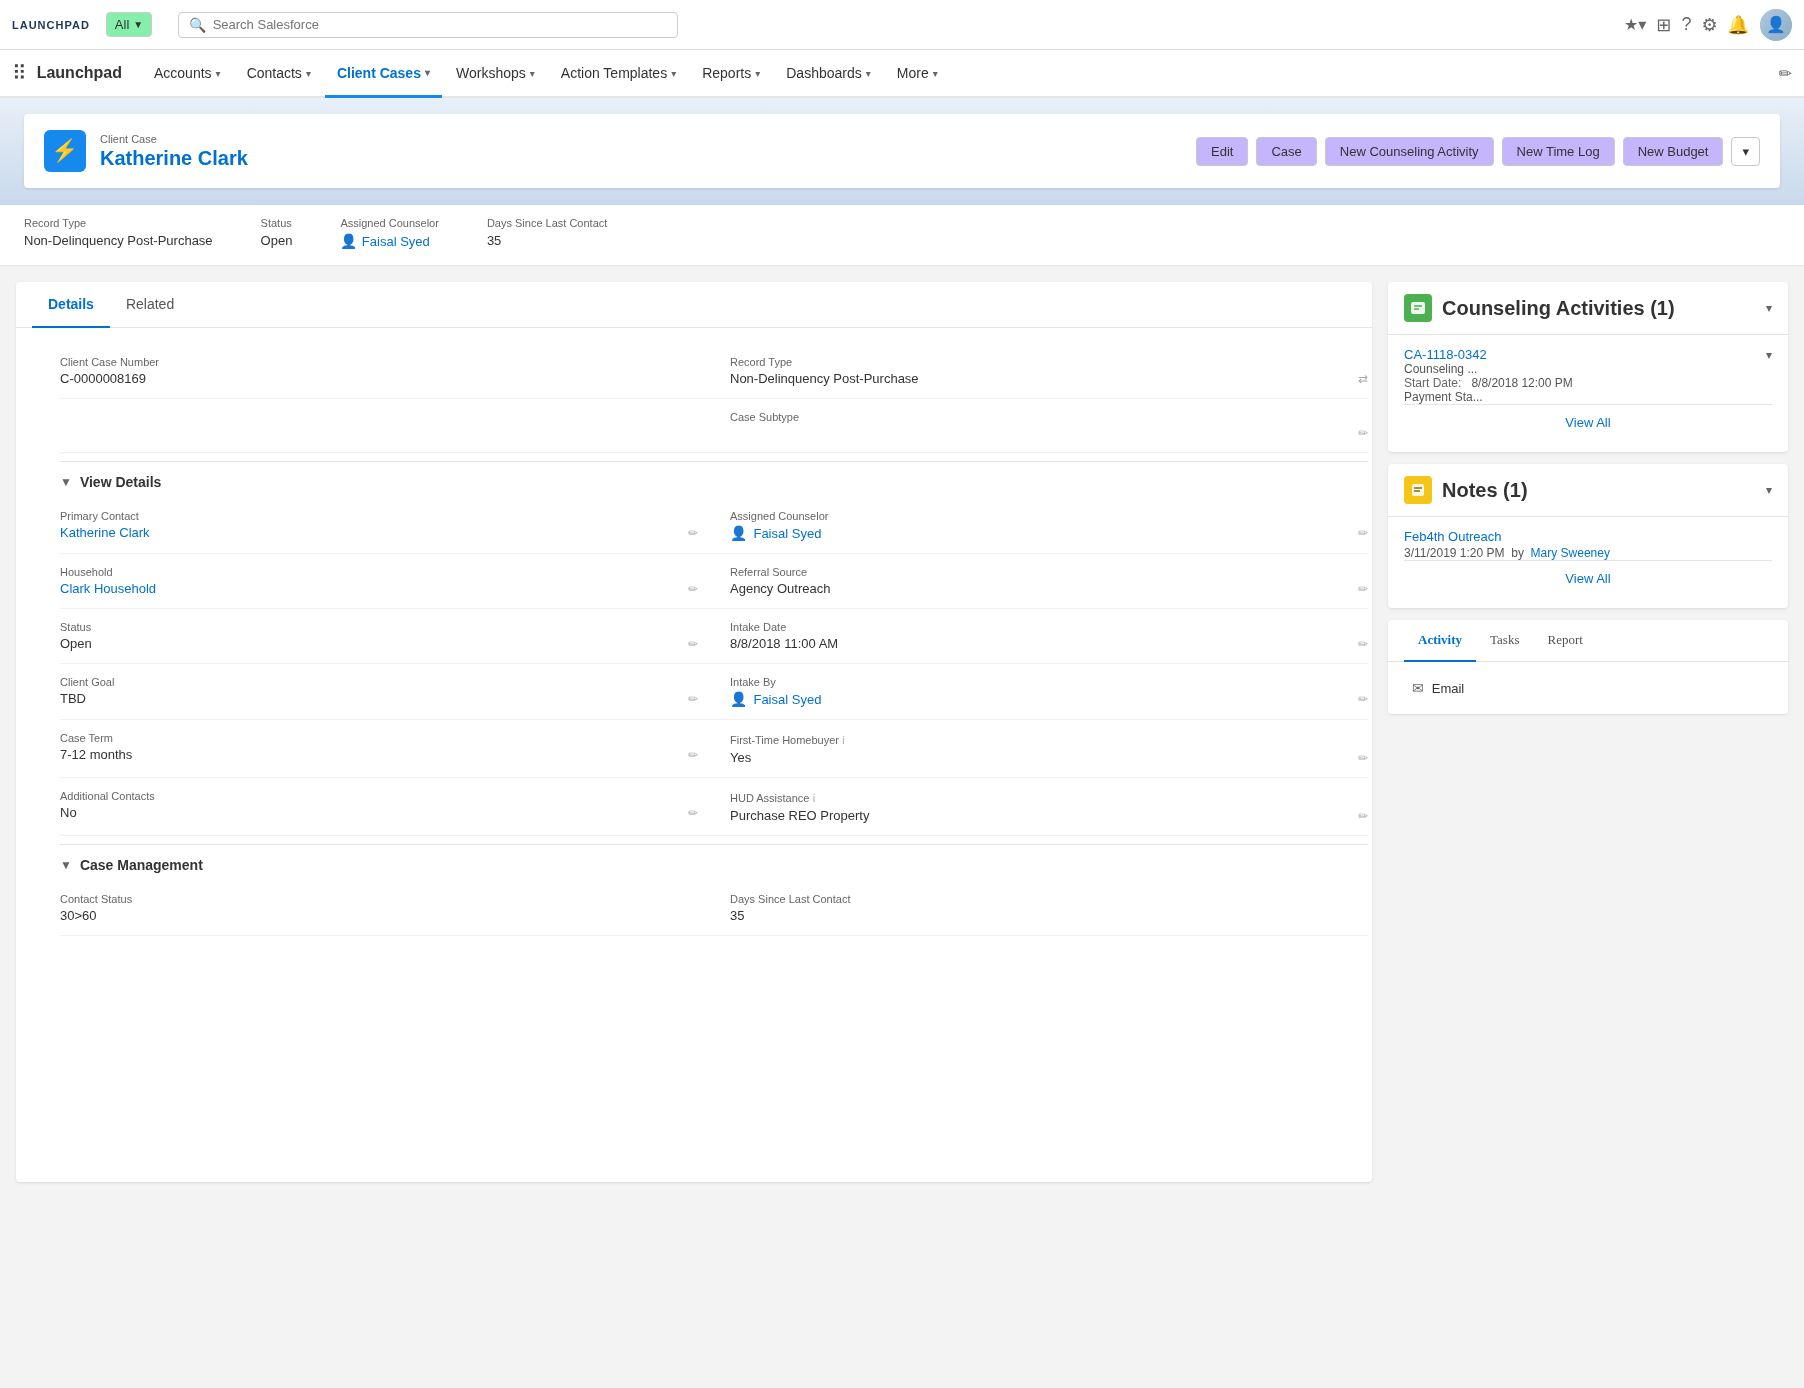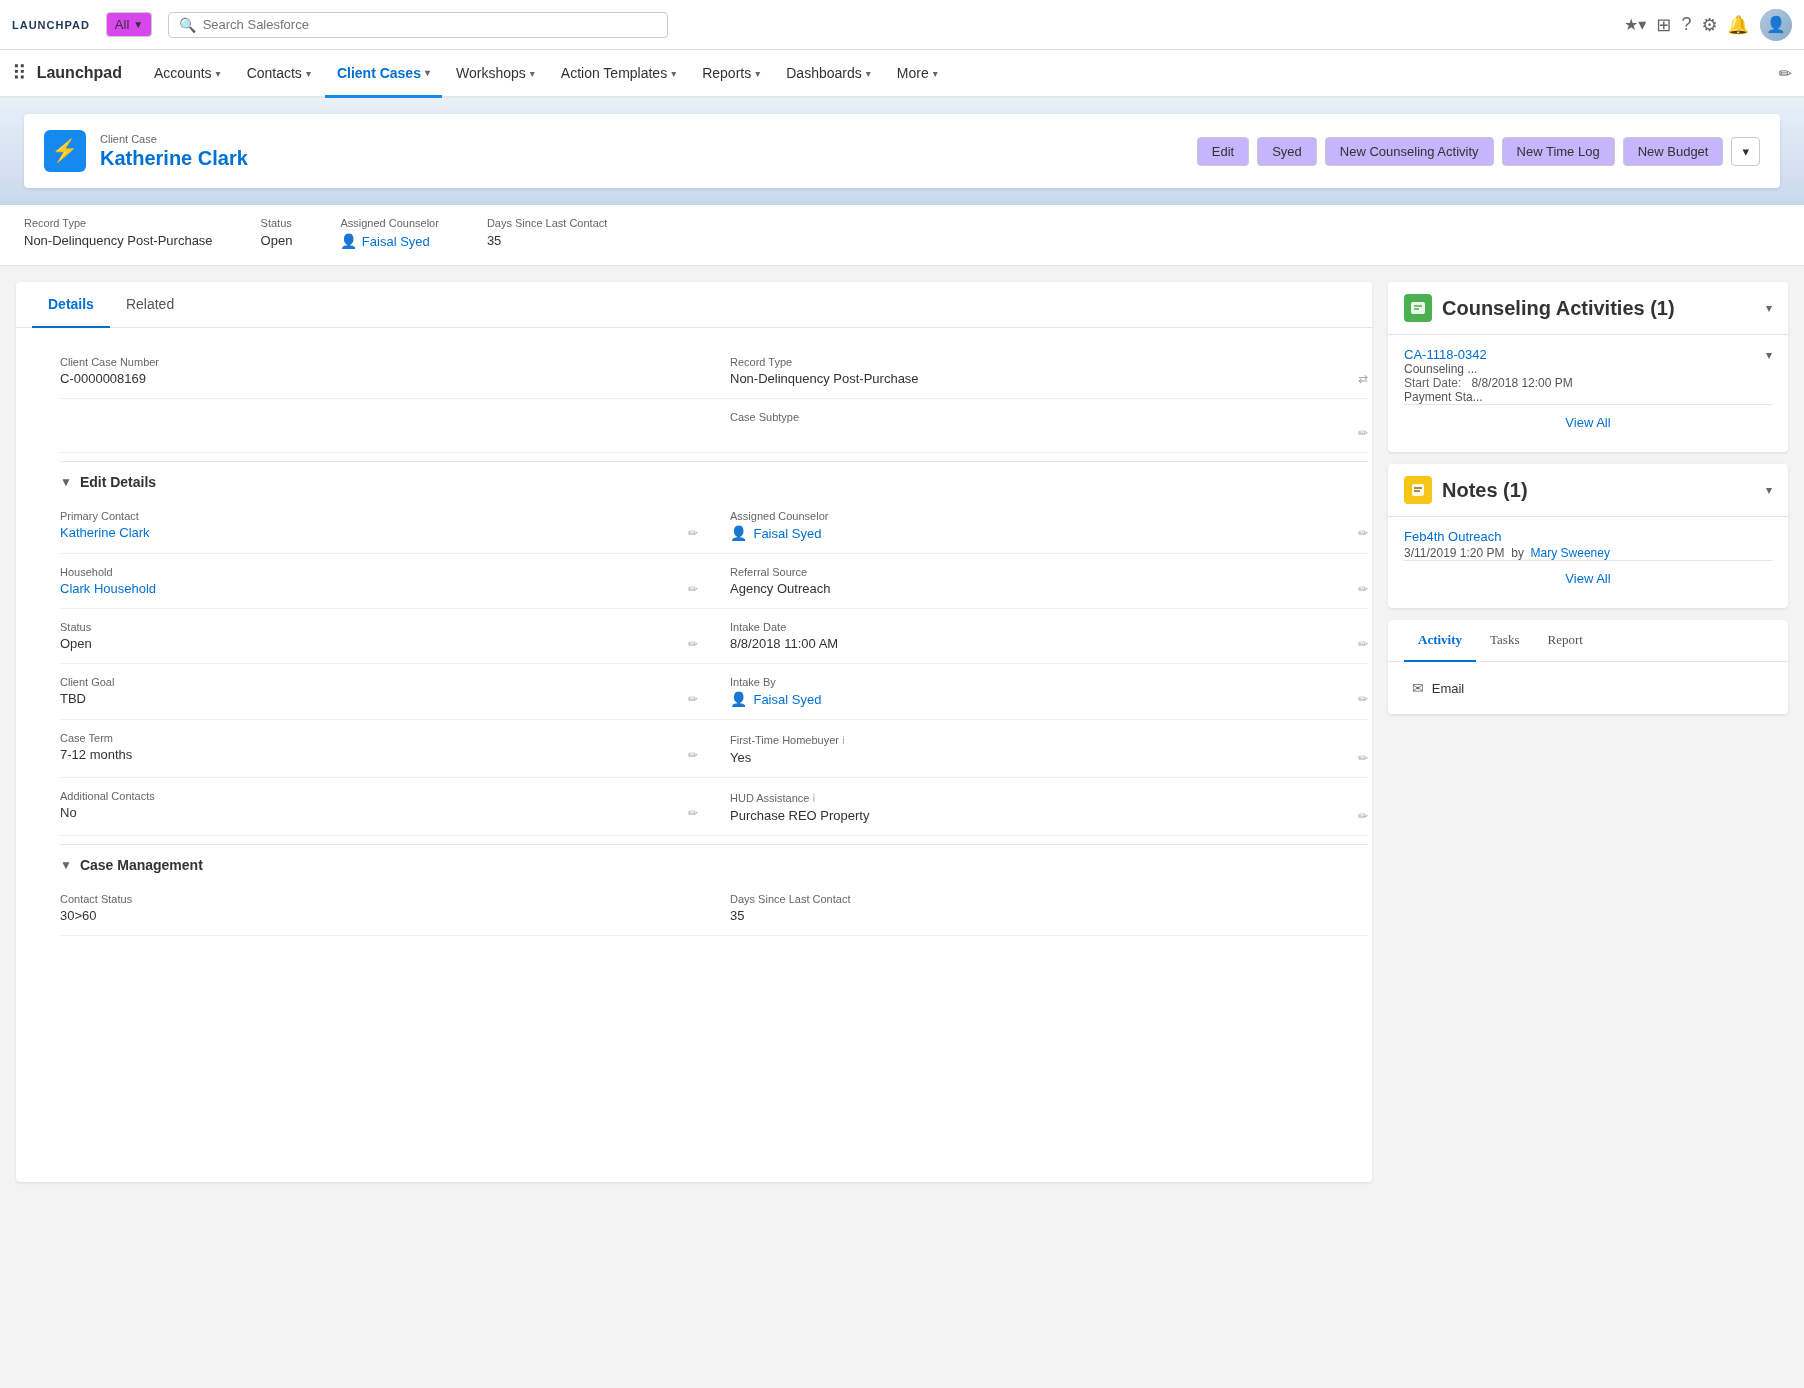"All" .all-dropdown { background: #d946ef -> #86efac; margin-right: 8px -> 18px }
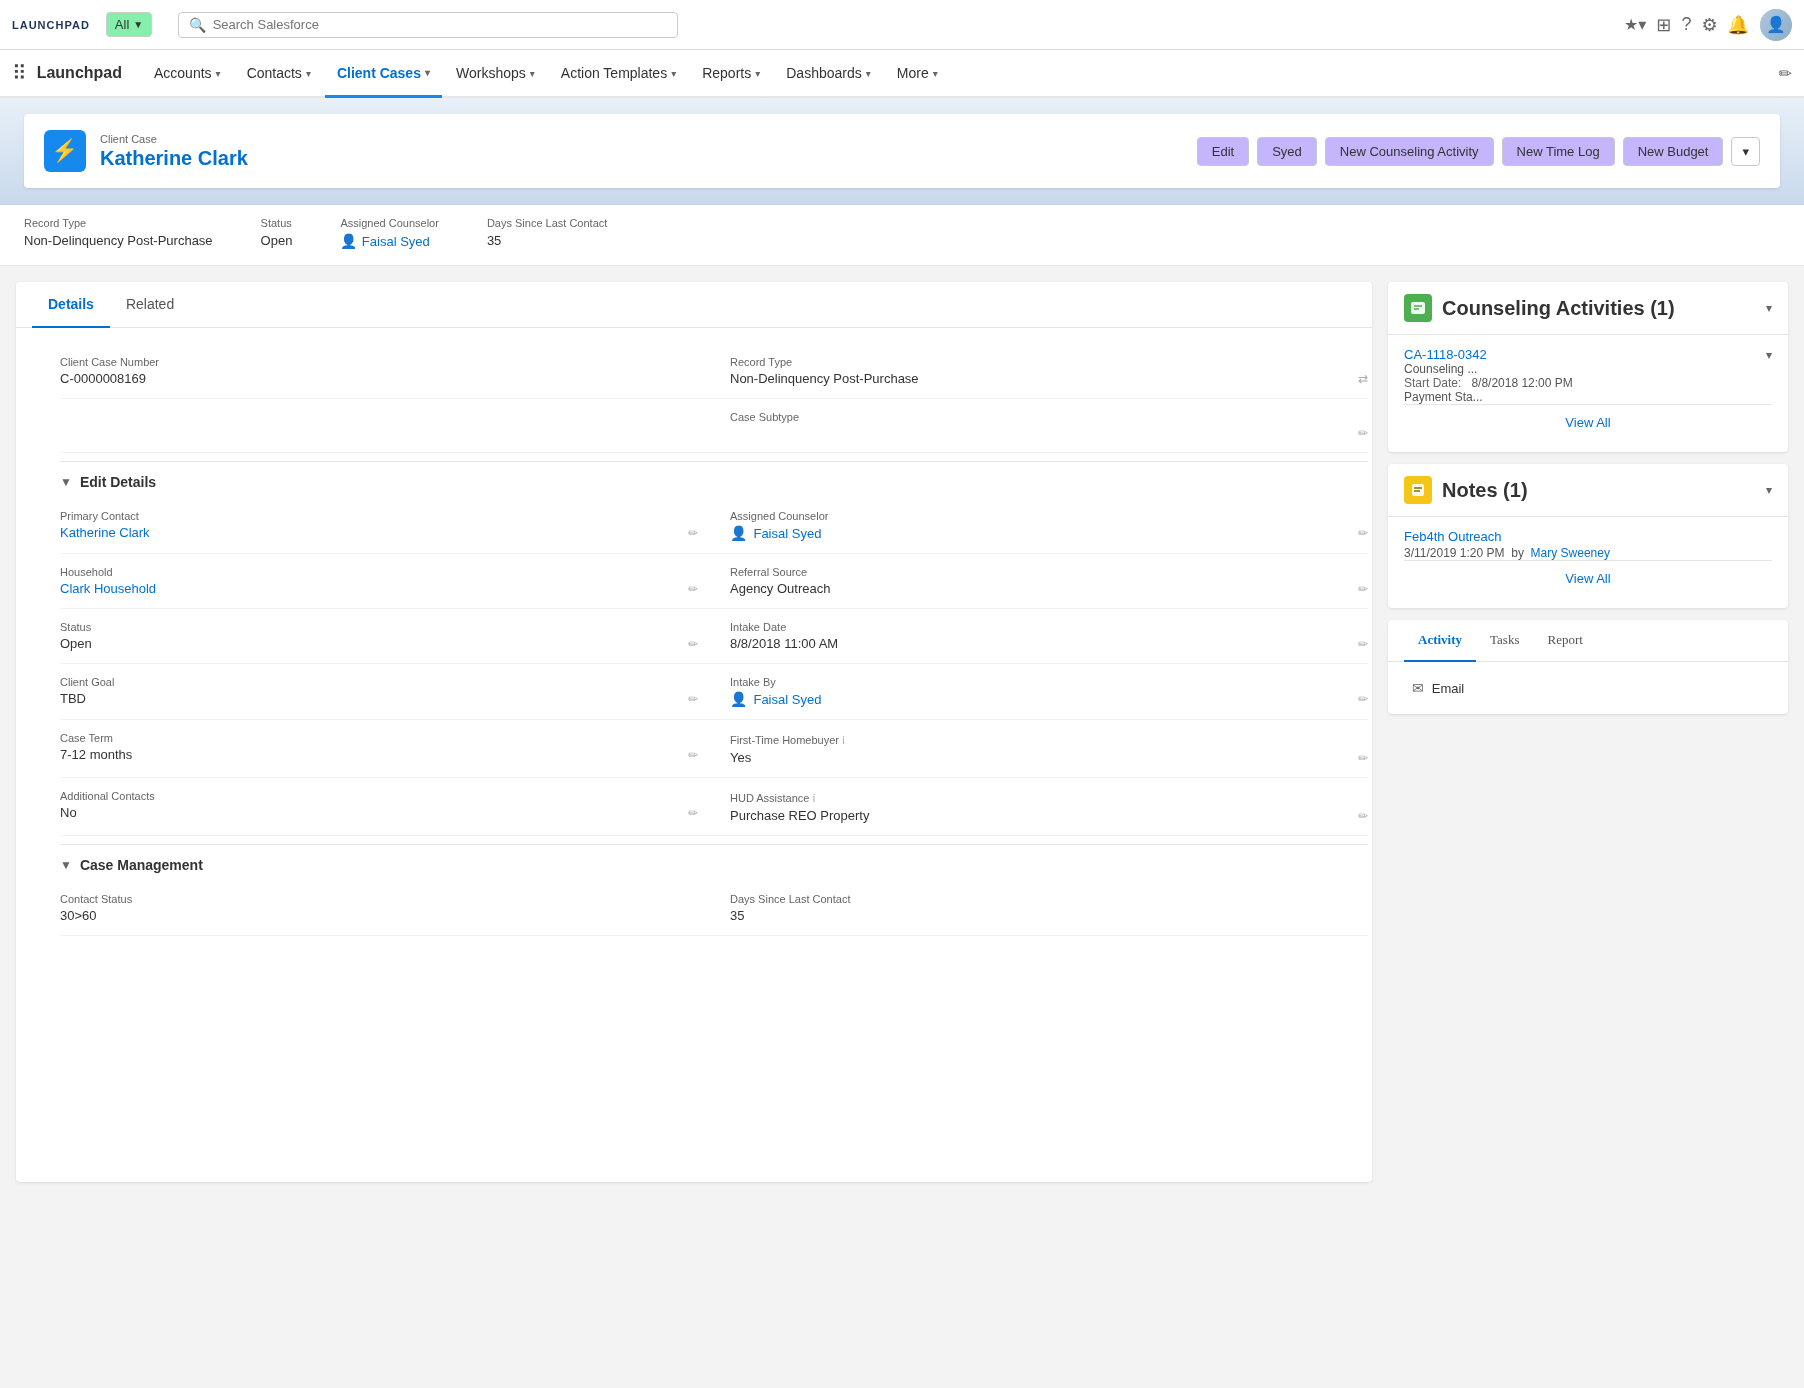"Syed" button.btn { text: Syed -> Case }
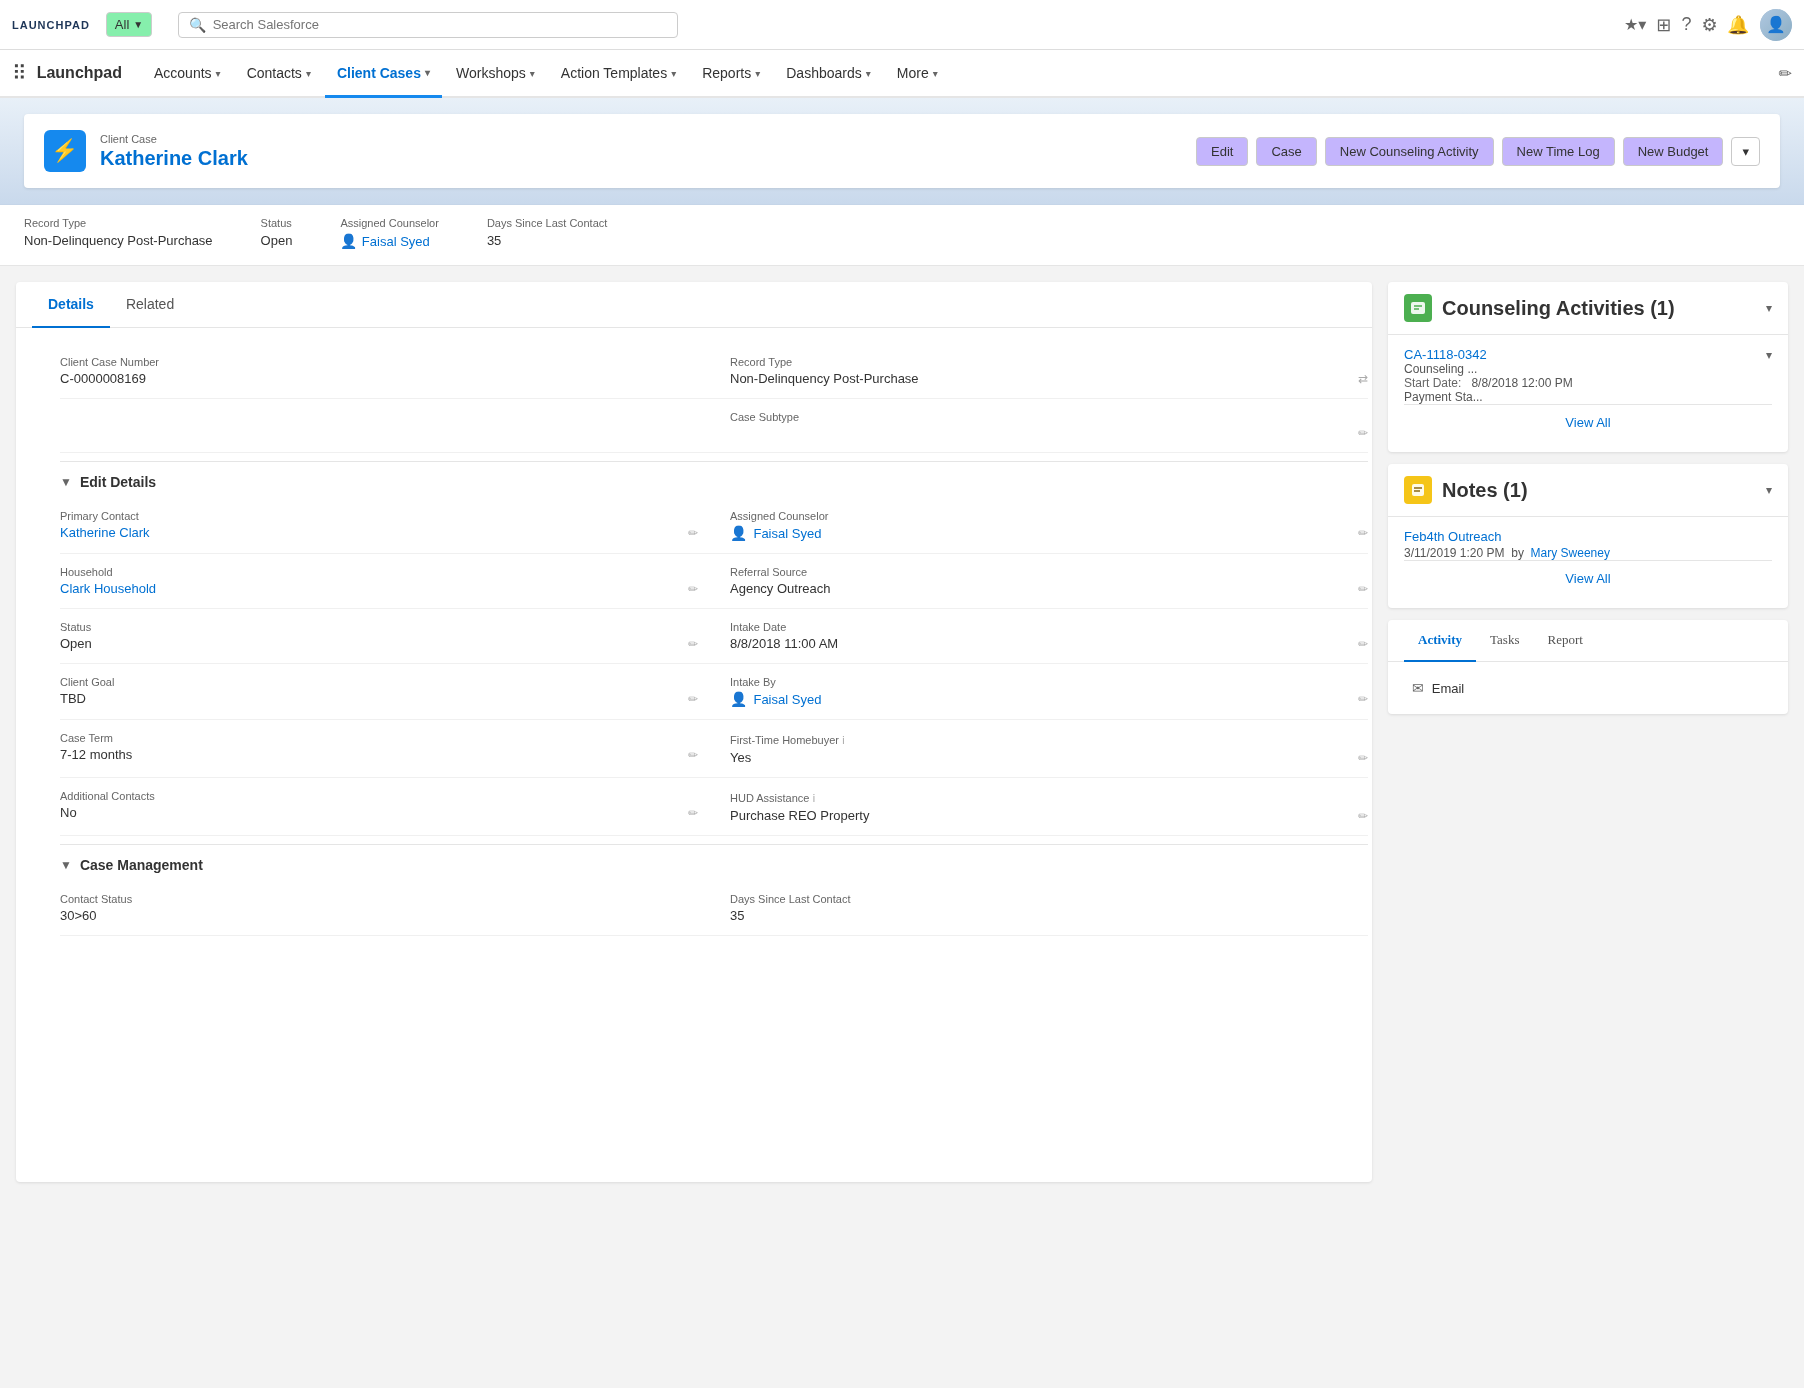"Edit Details" span { text: Edit -> View }
